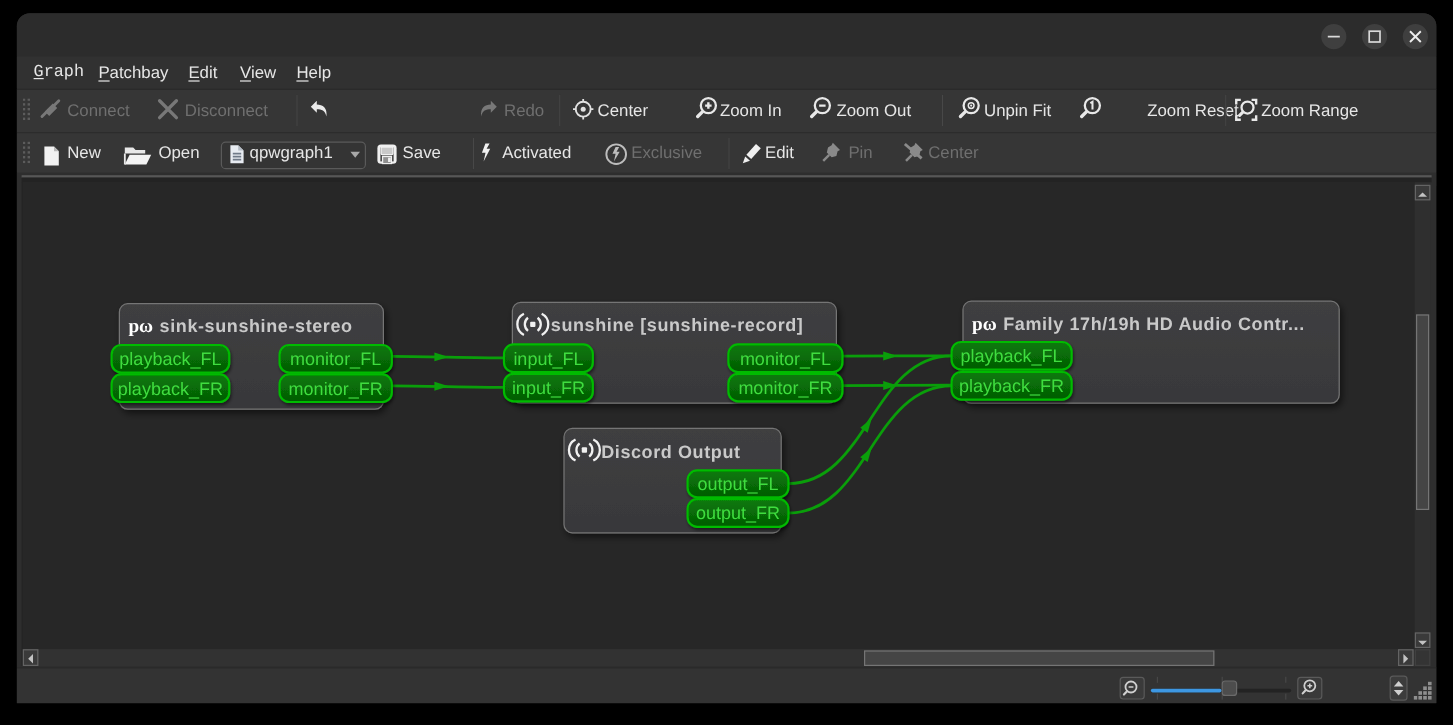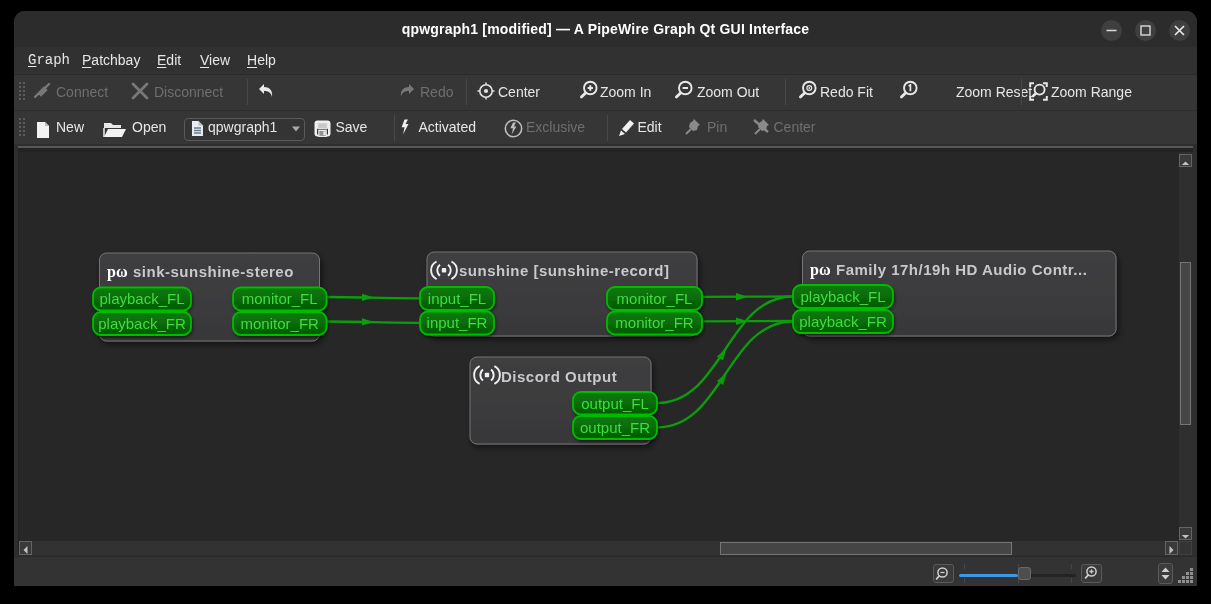"qpwgraph1 [modified] — A PipeWire" div.abs { html: <div>qpwgraph1 [modified] — A PipeWire Graph Qt GUI Interface</div> -> none }
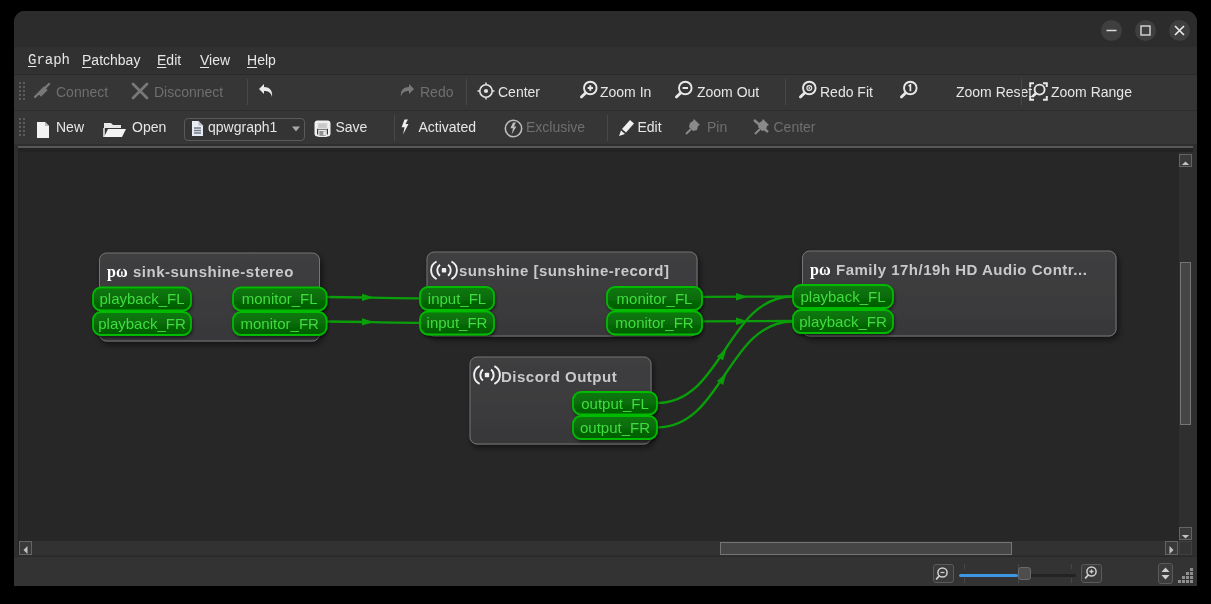"Redo Fit" div.abs { text: Redo -> Unpin }
